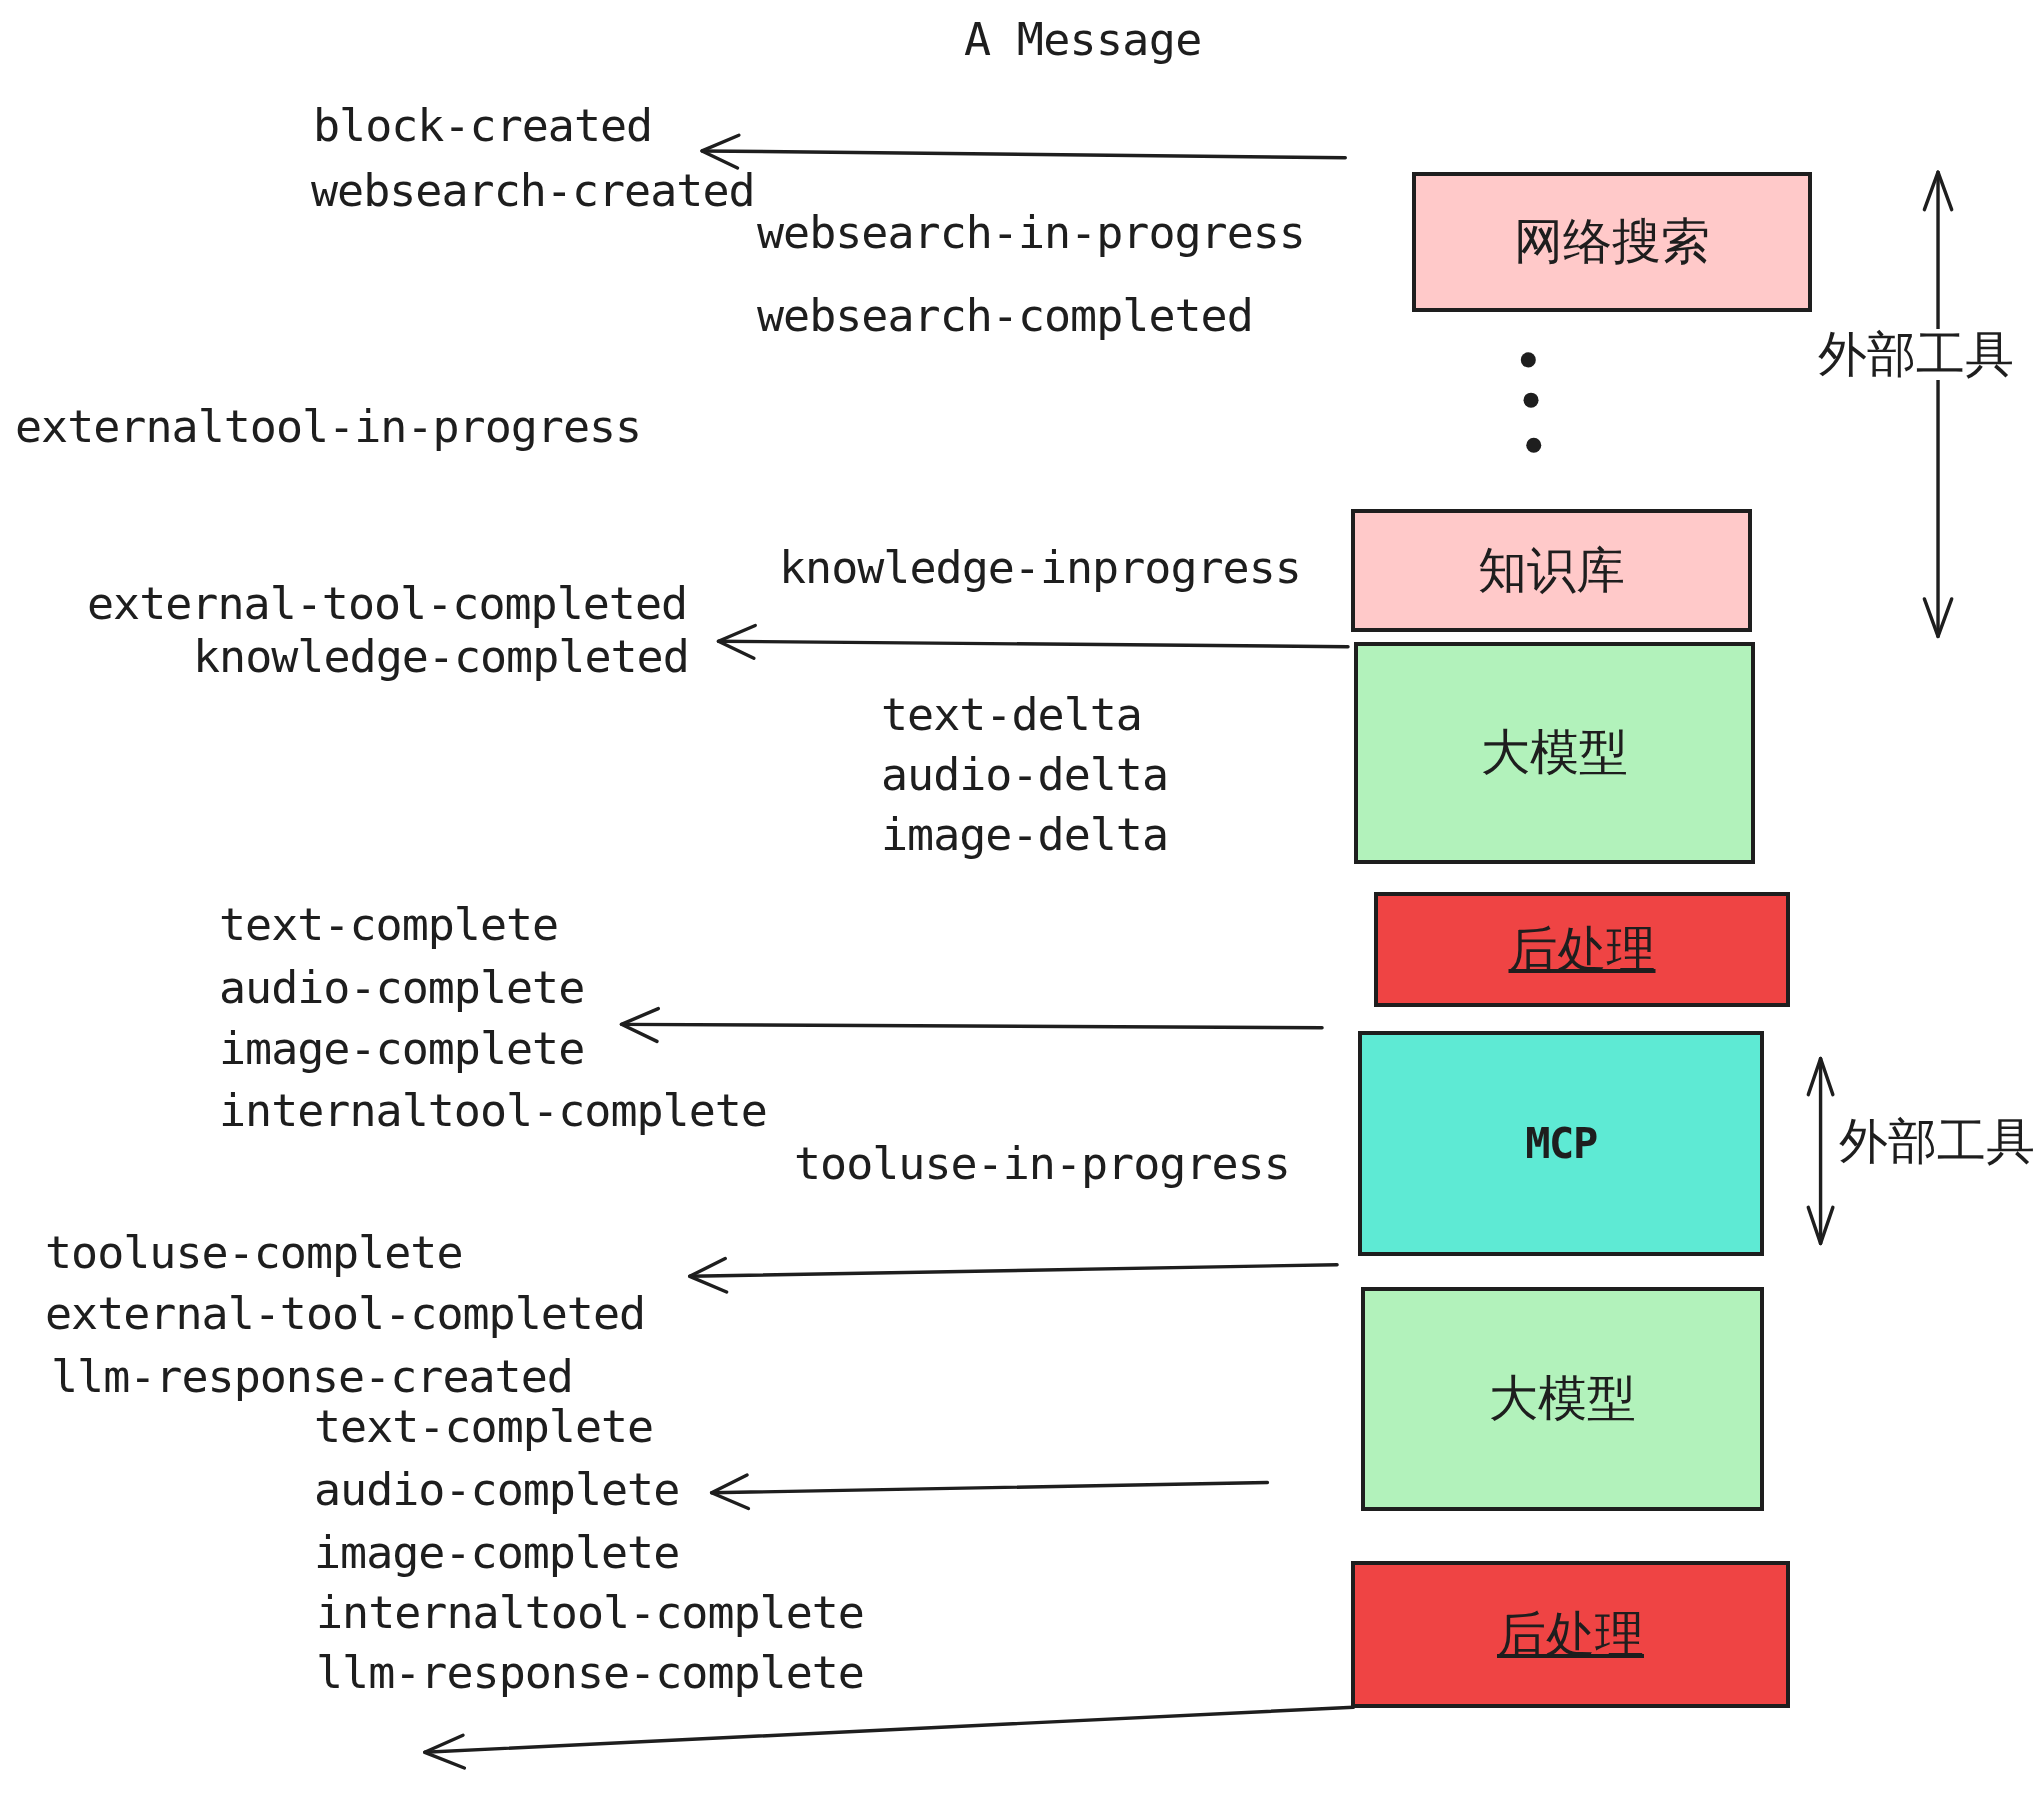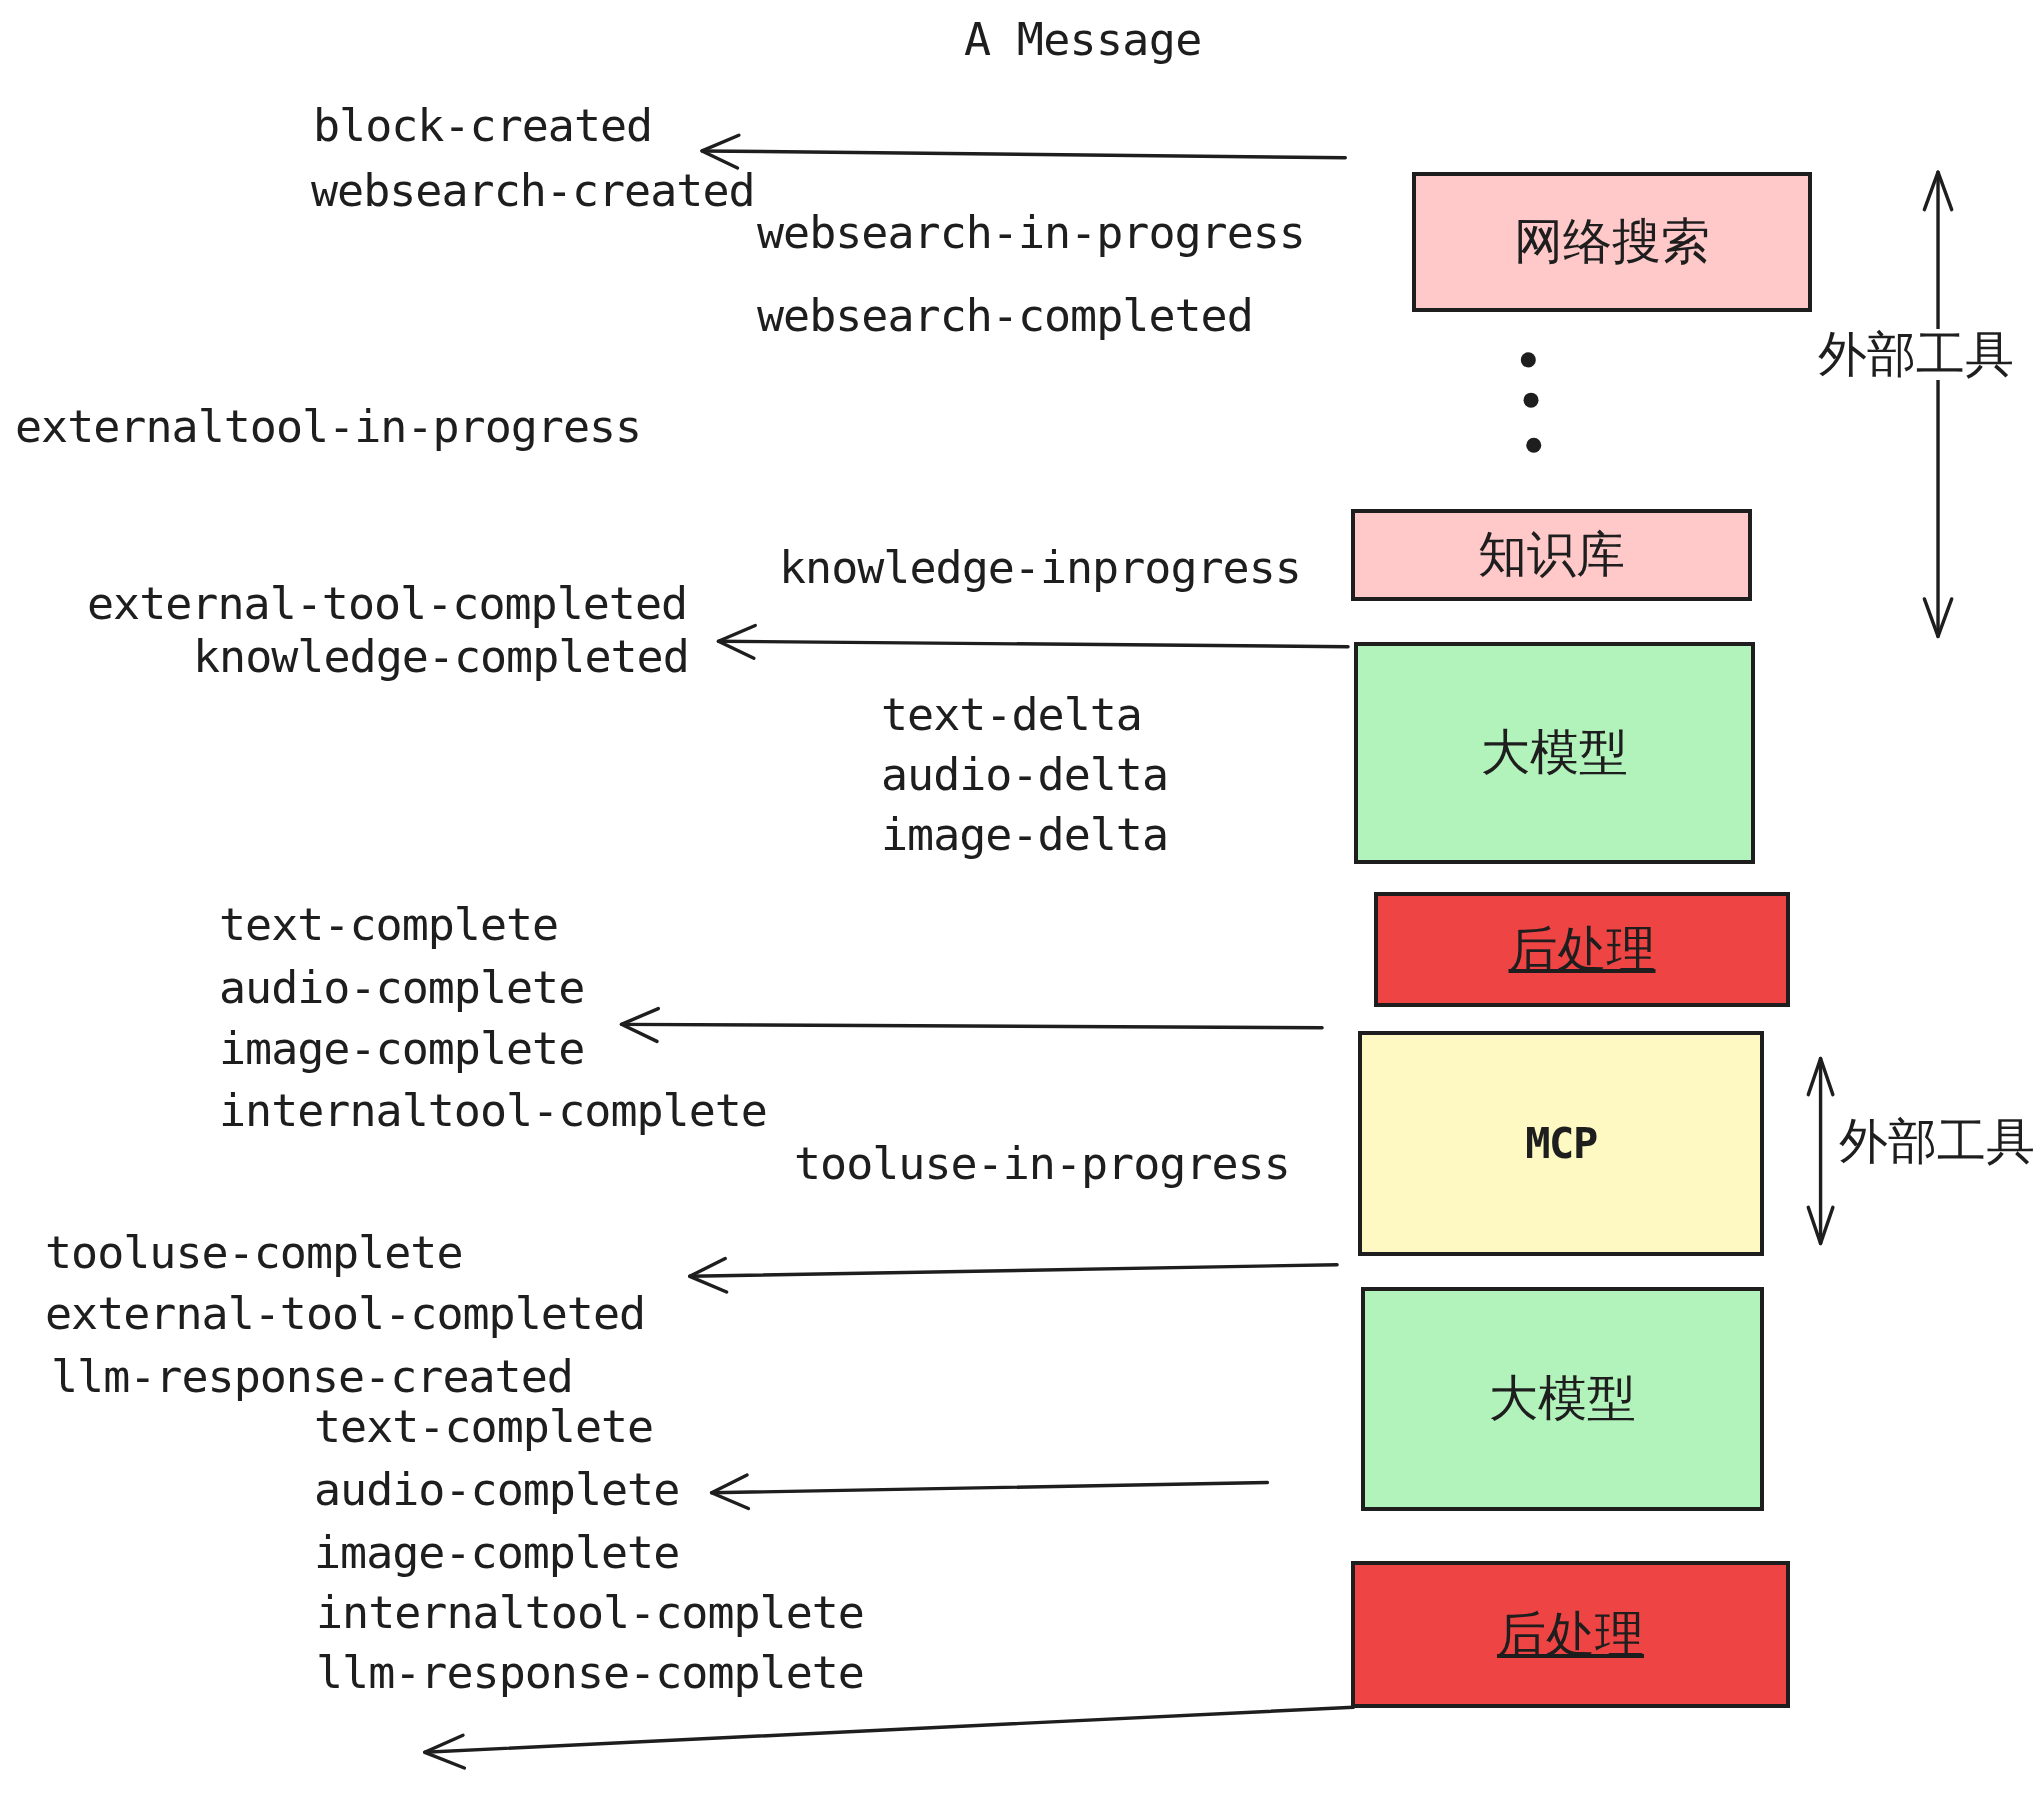"知识库" div.box { height: 92px -> 123px }
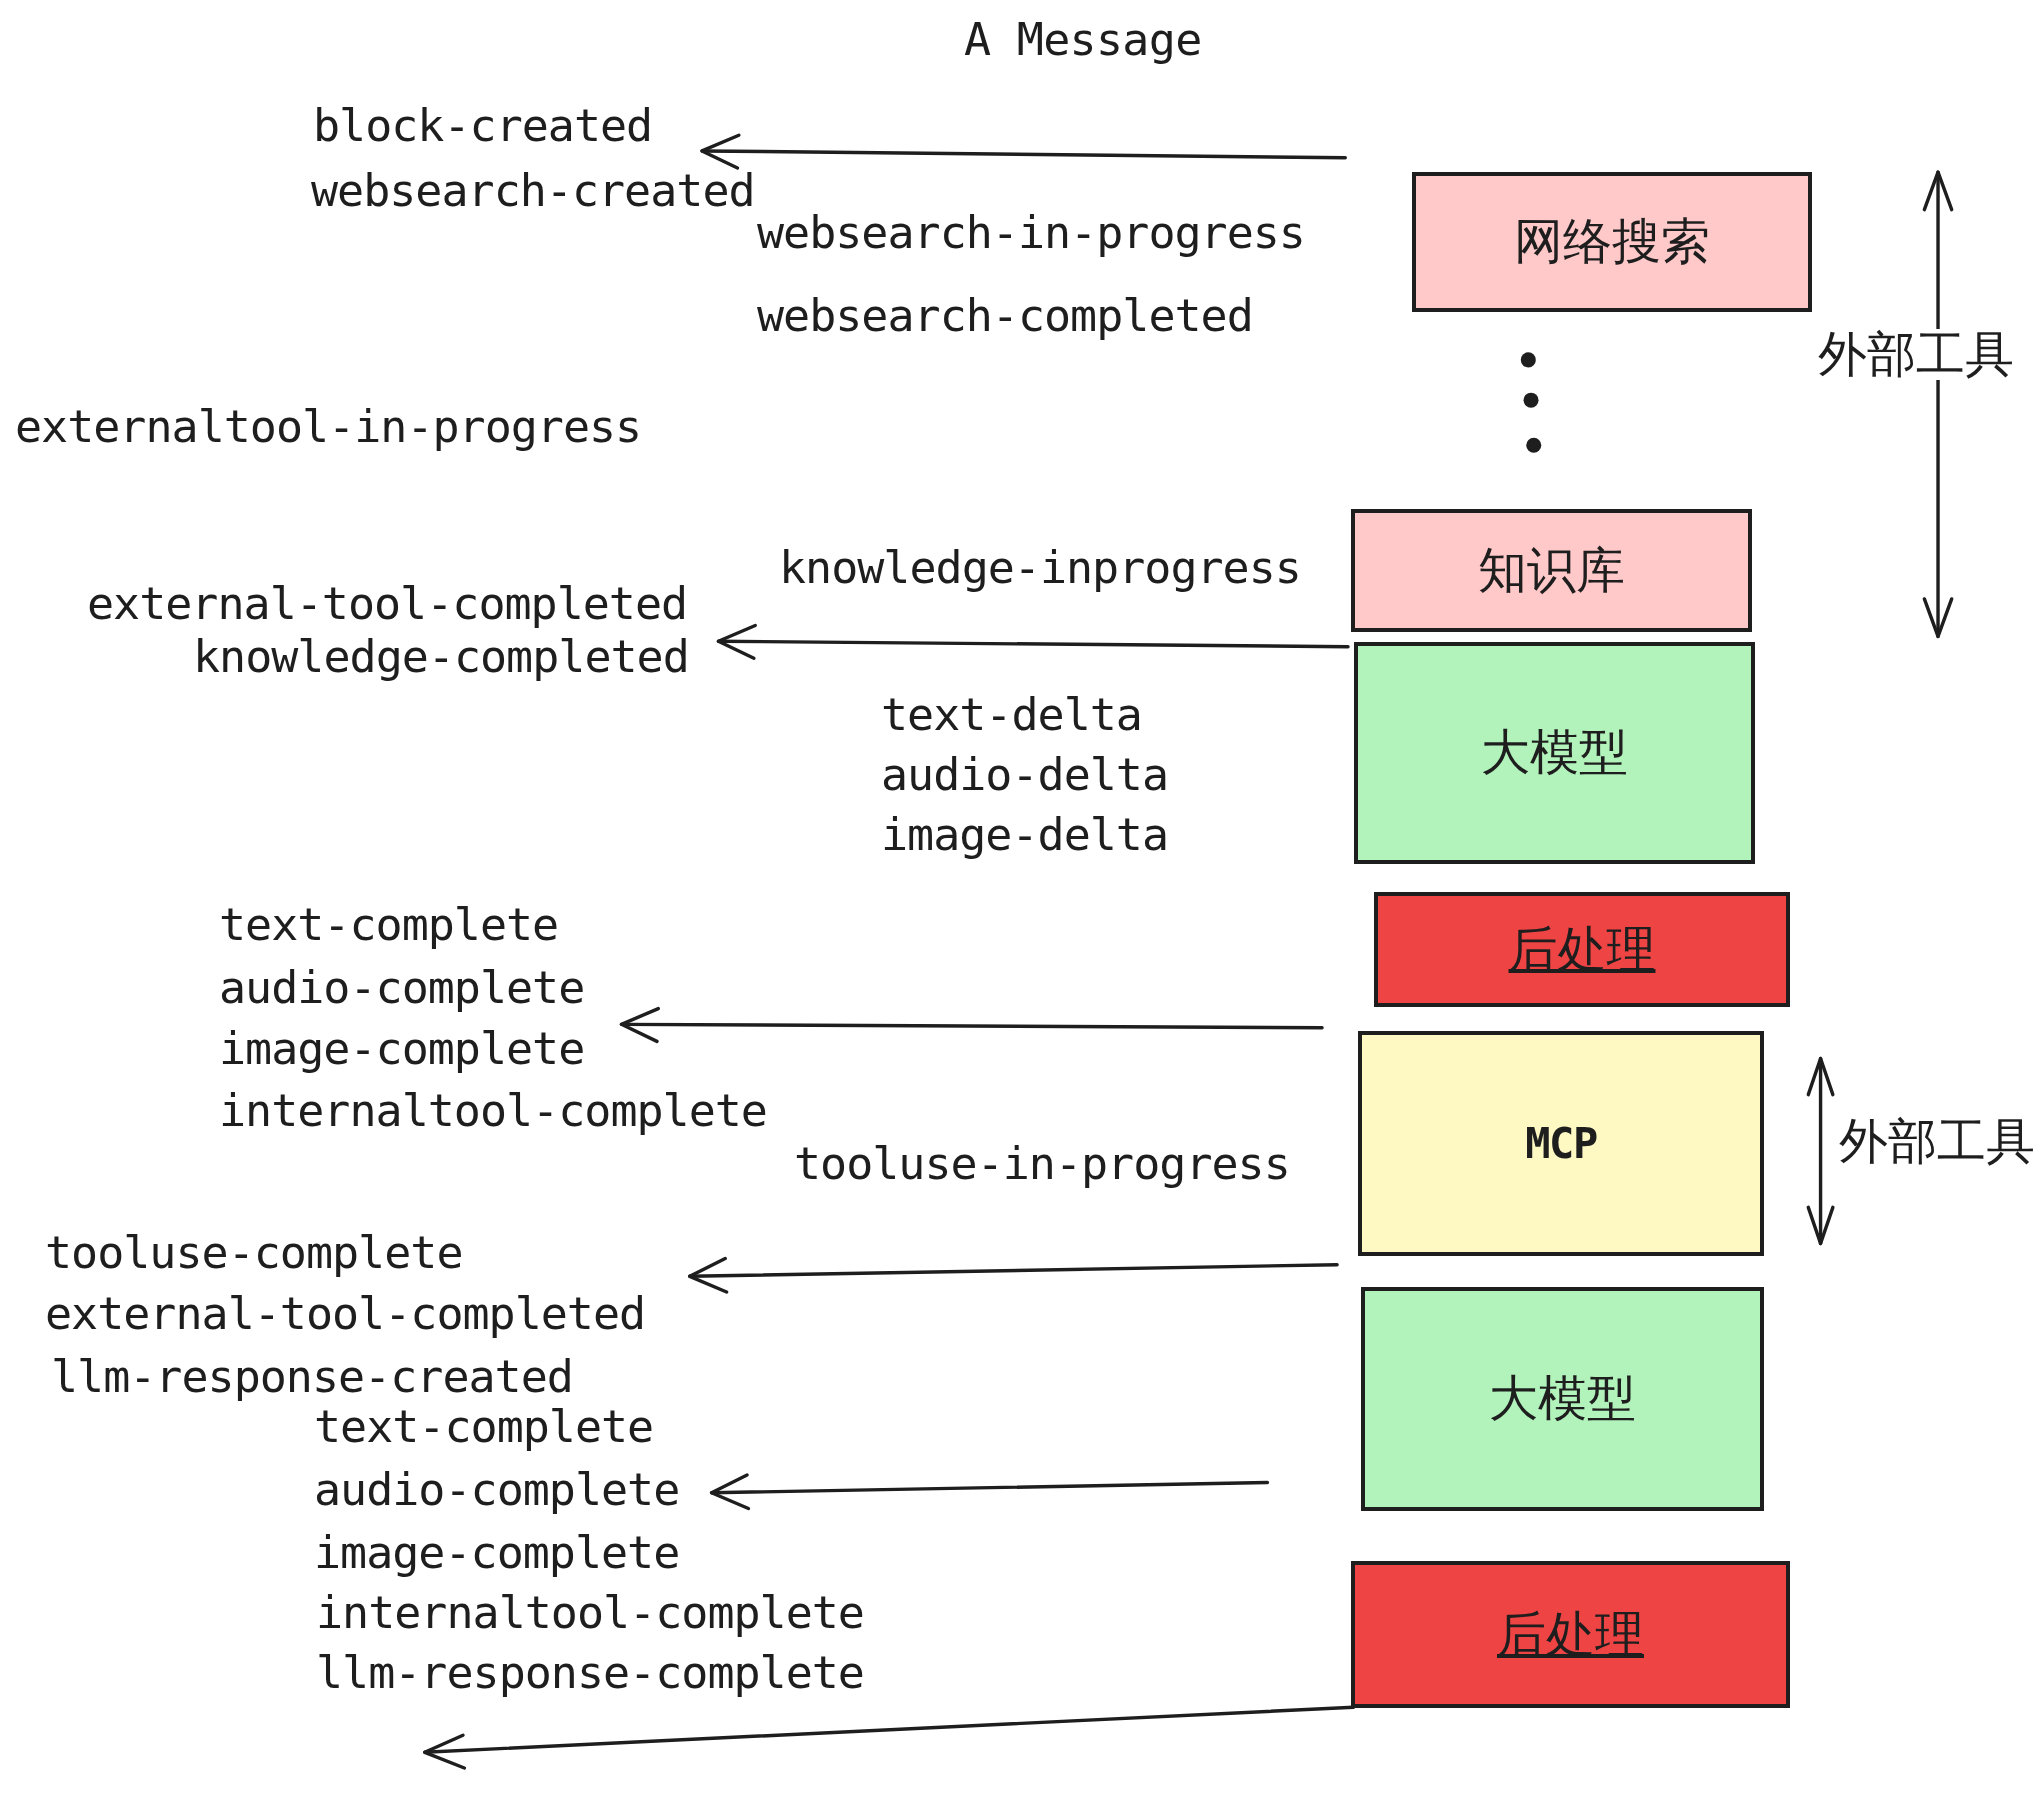"MCP" .box.yellow { background: #fef9c3 -> #5eead4 }
